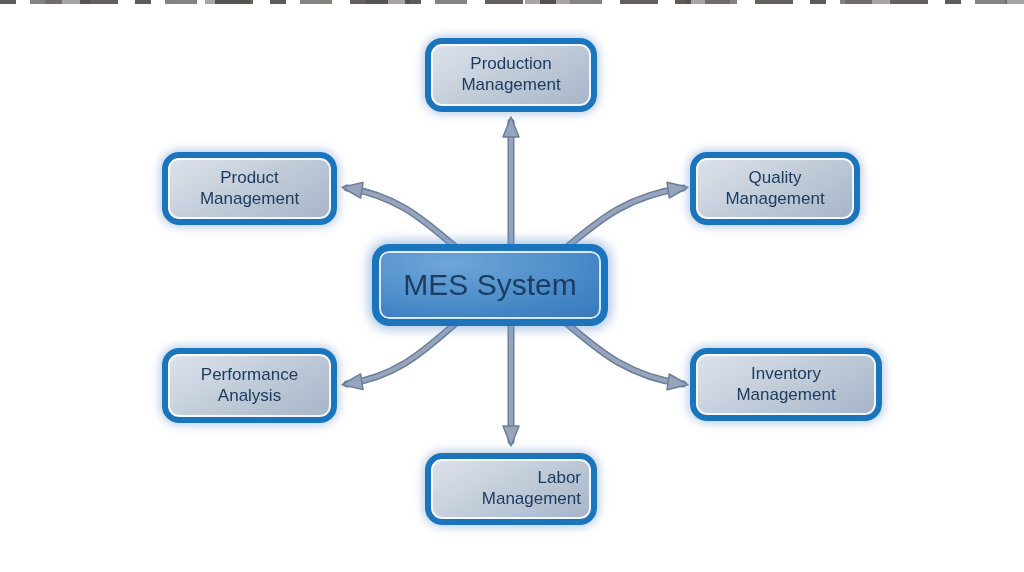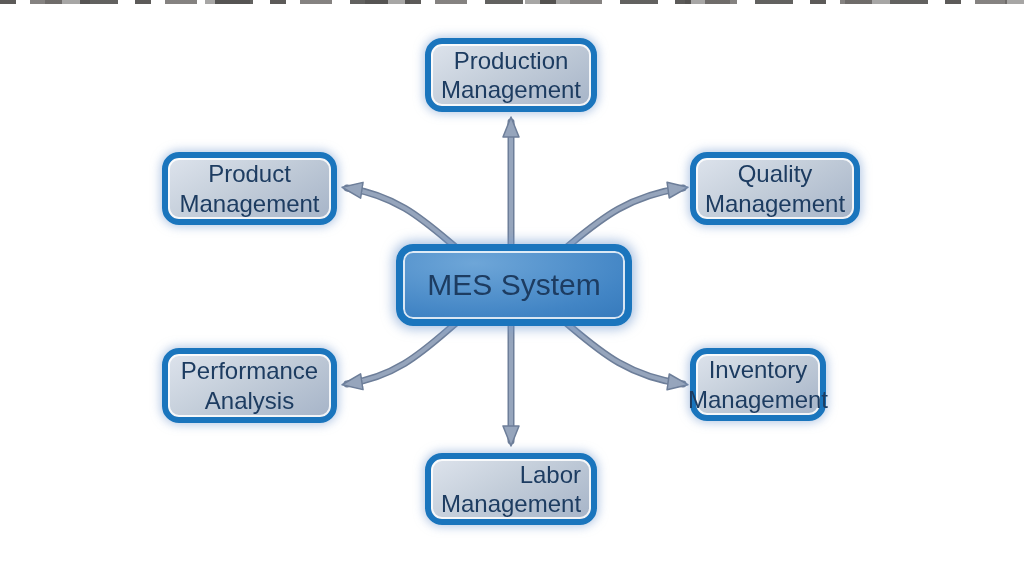"Production Management" .node.satellite { font-size: 24px -> 17px }
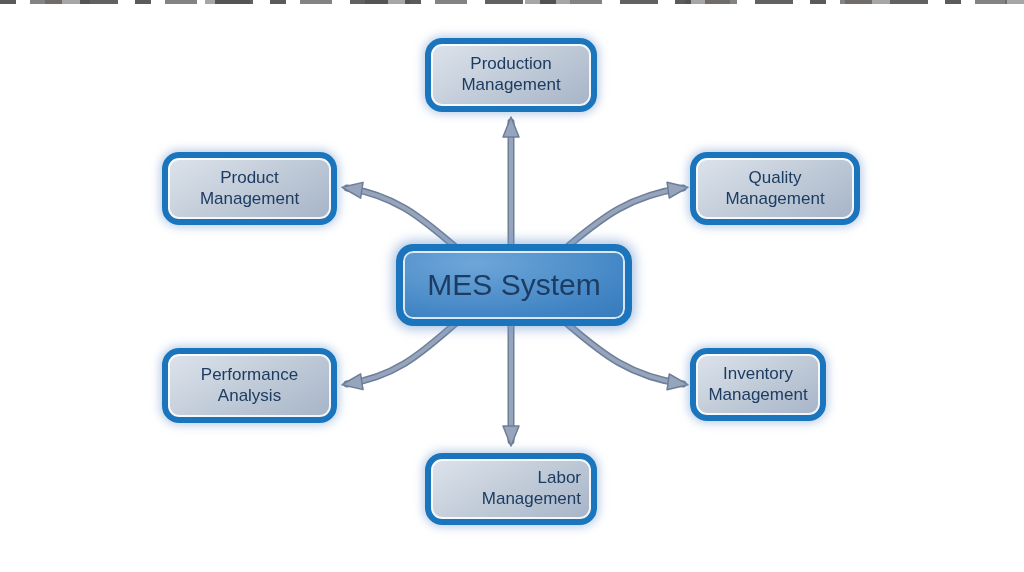"MES System" .pos-center { left: 396px -> 372px }
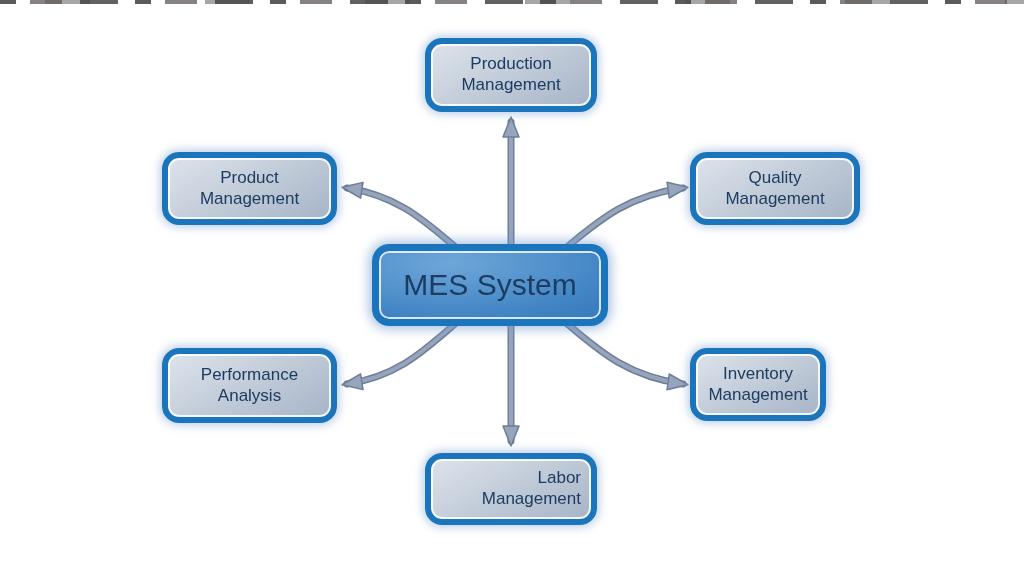"Inventory Management" .pos-bottom-right { width: 136px -> 192px }
